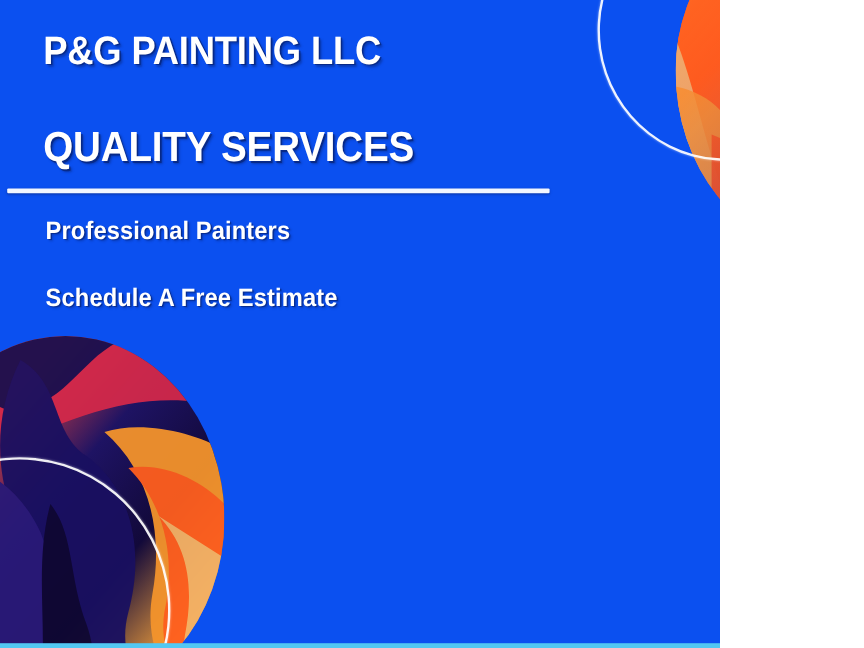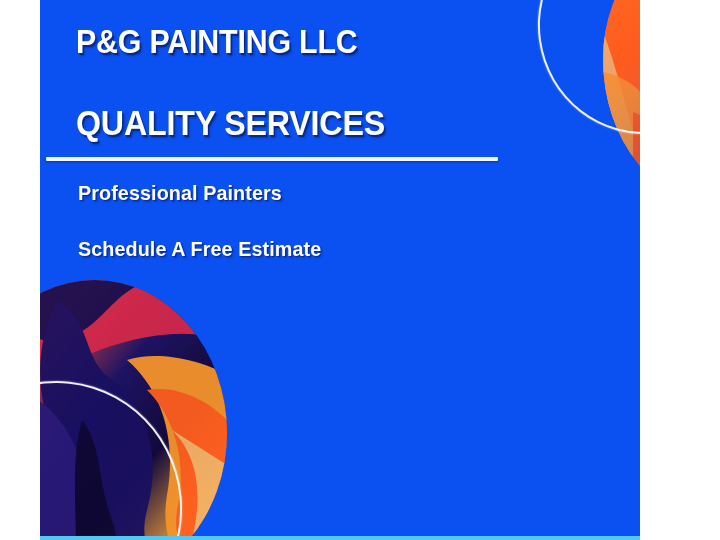"P&G PAINTING LLC" .slide { margin-left: 40px -> none }
